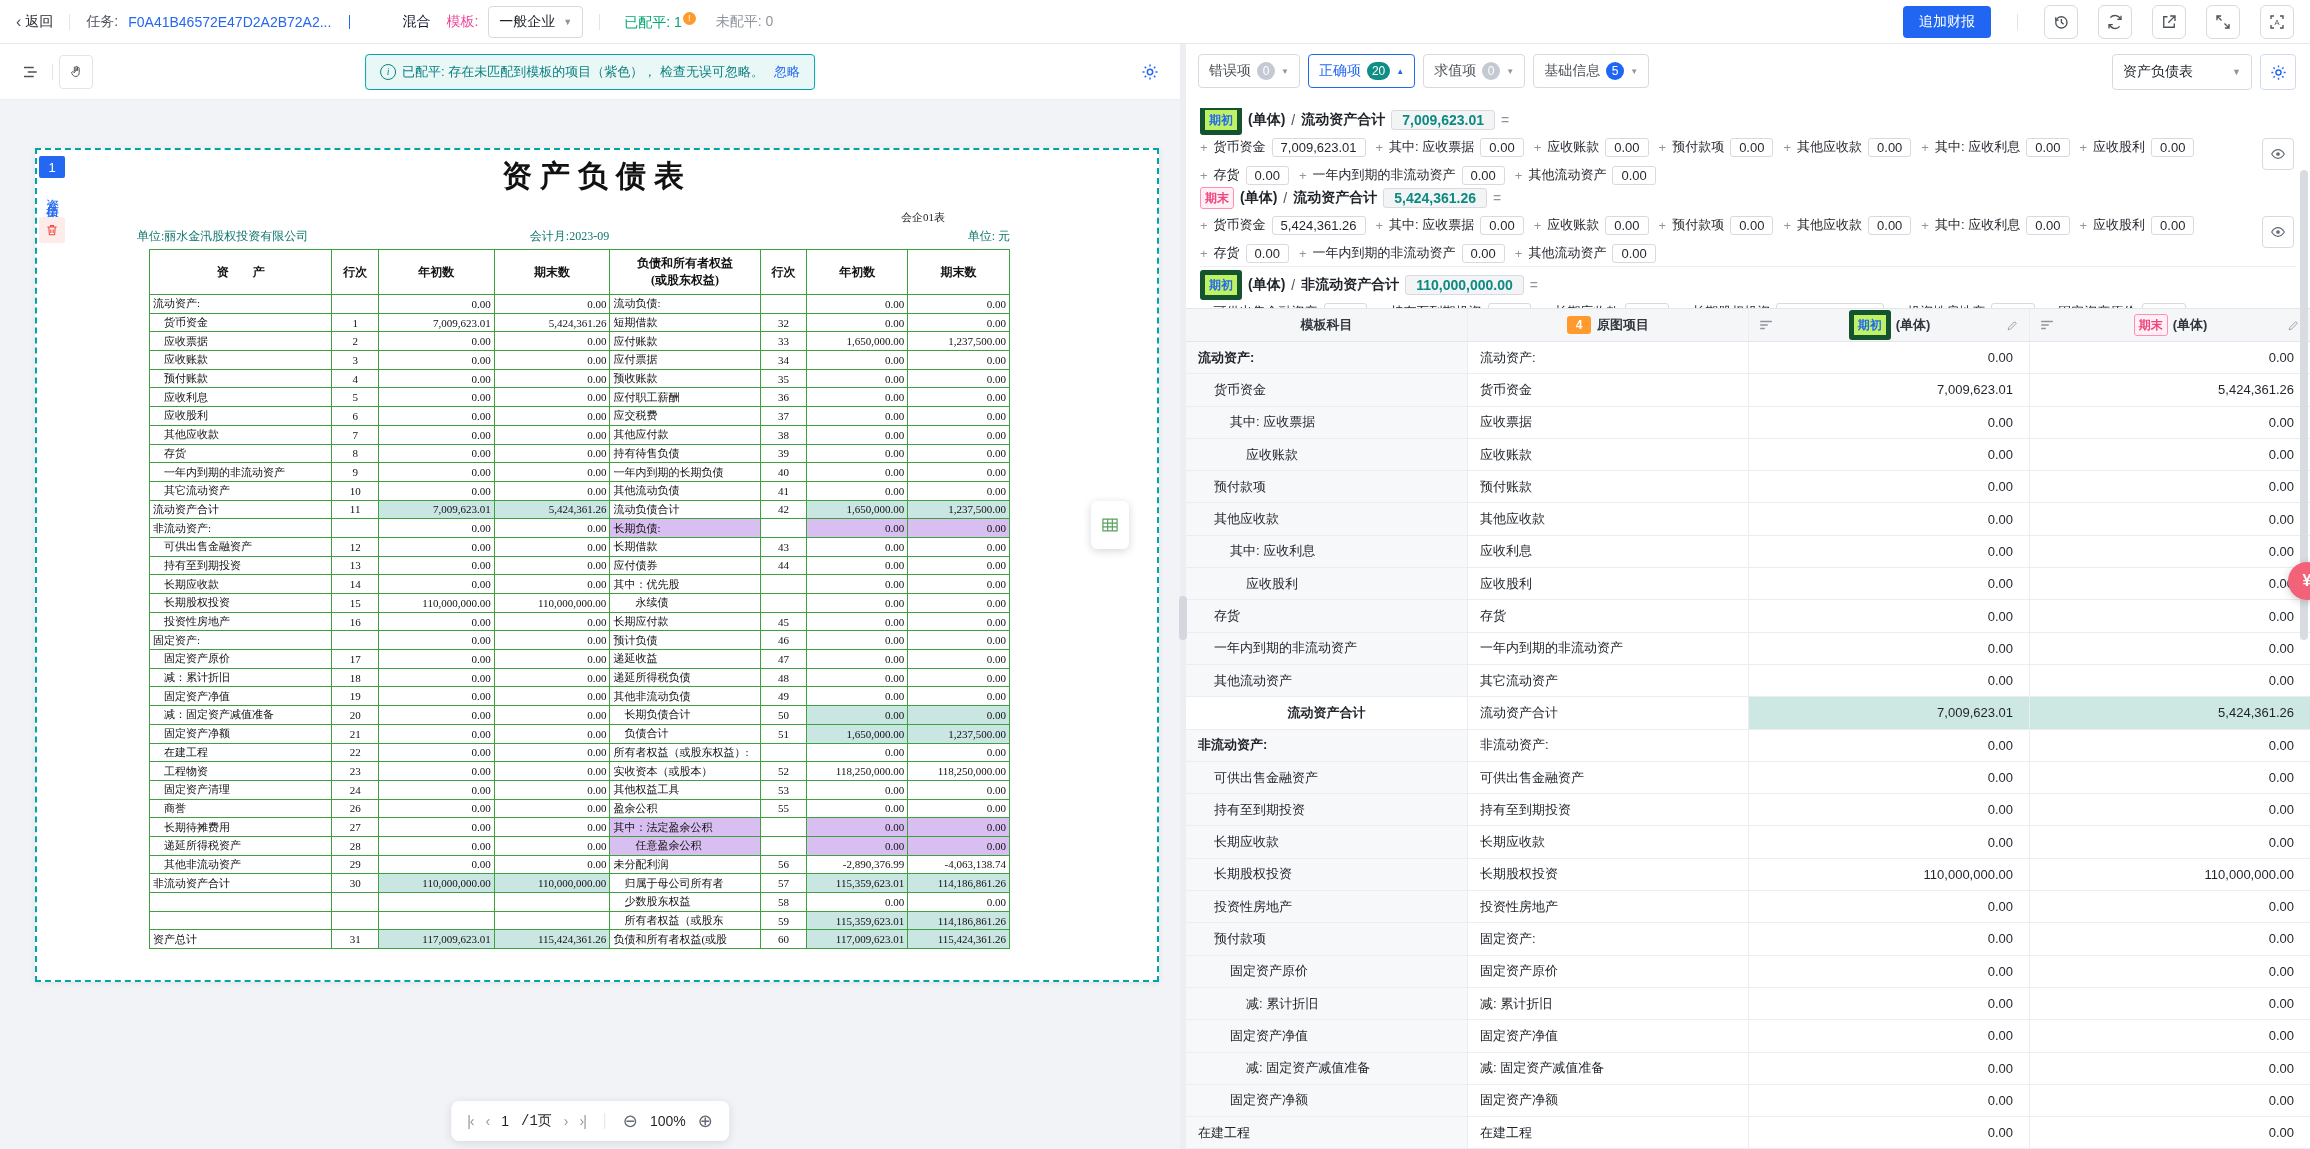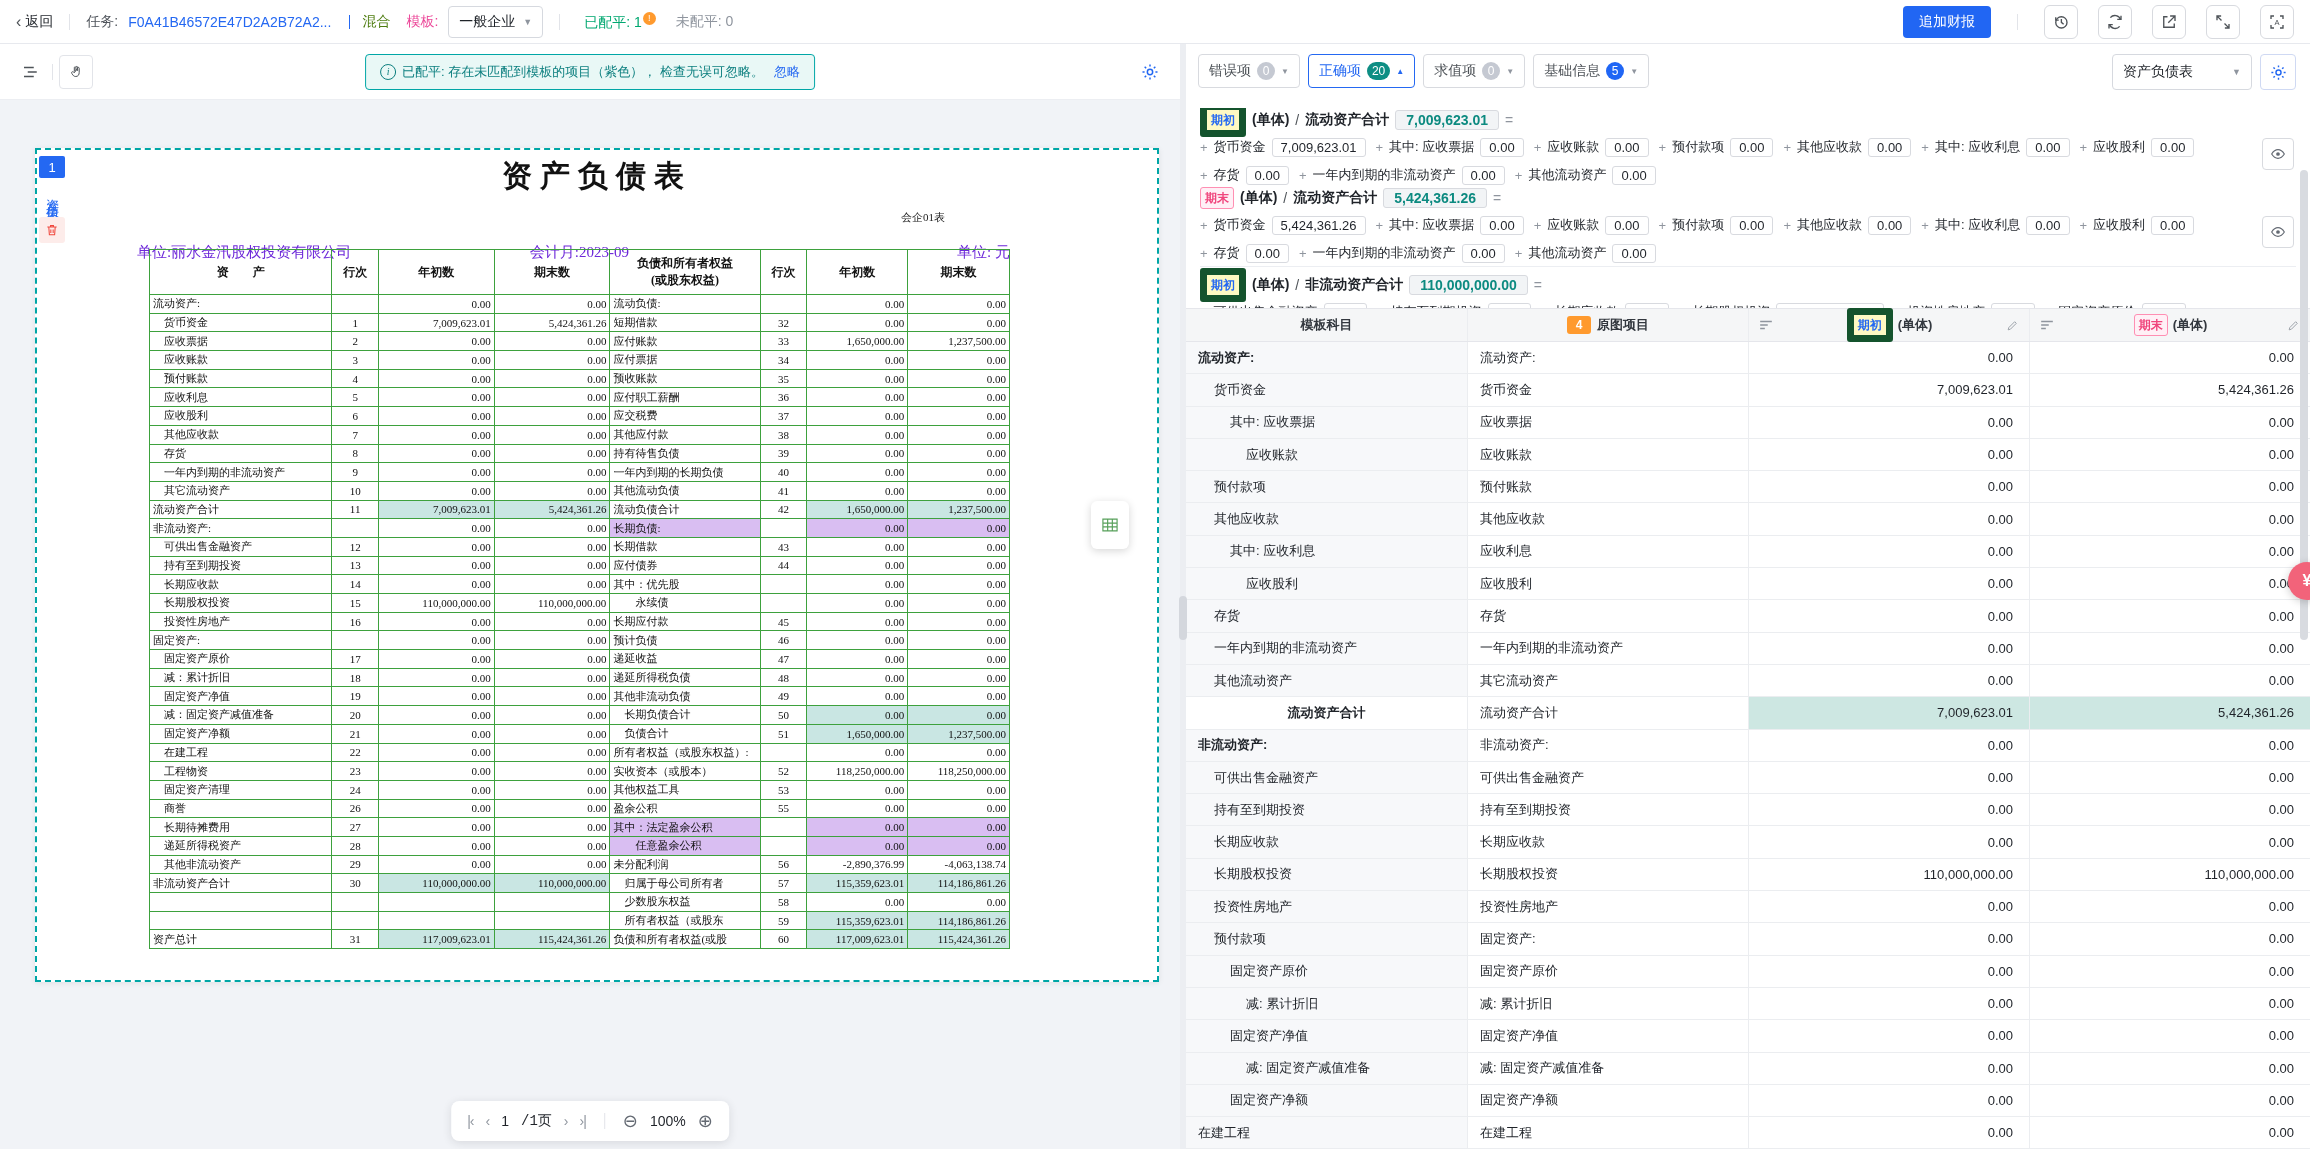"混合" .mode { color: #4d7c0f -> #0f172a; margin-left: none -> 40px }
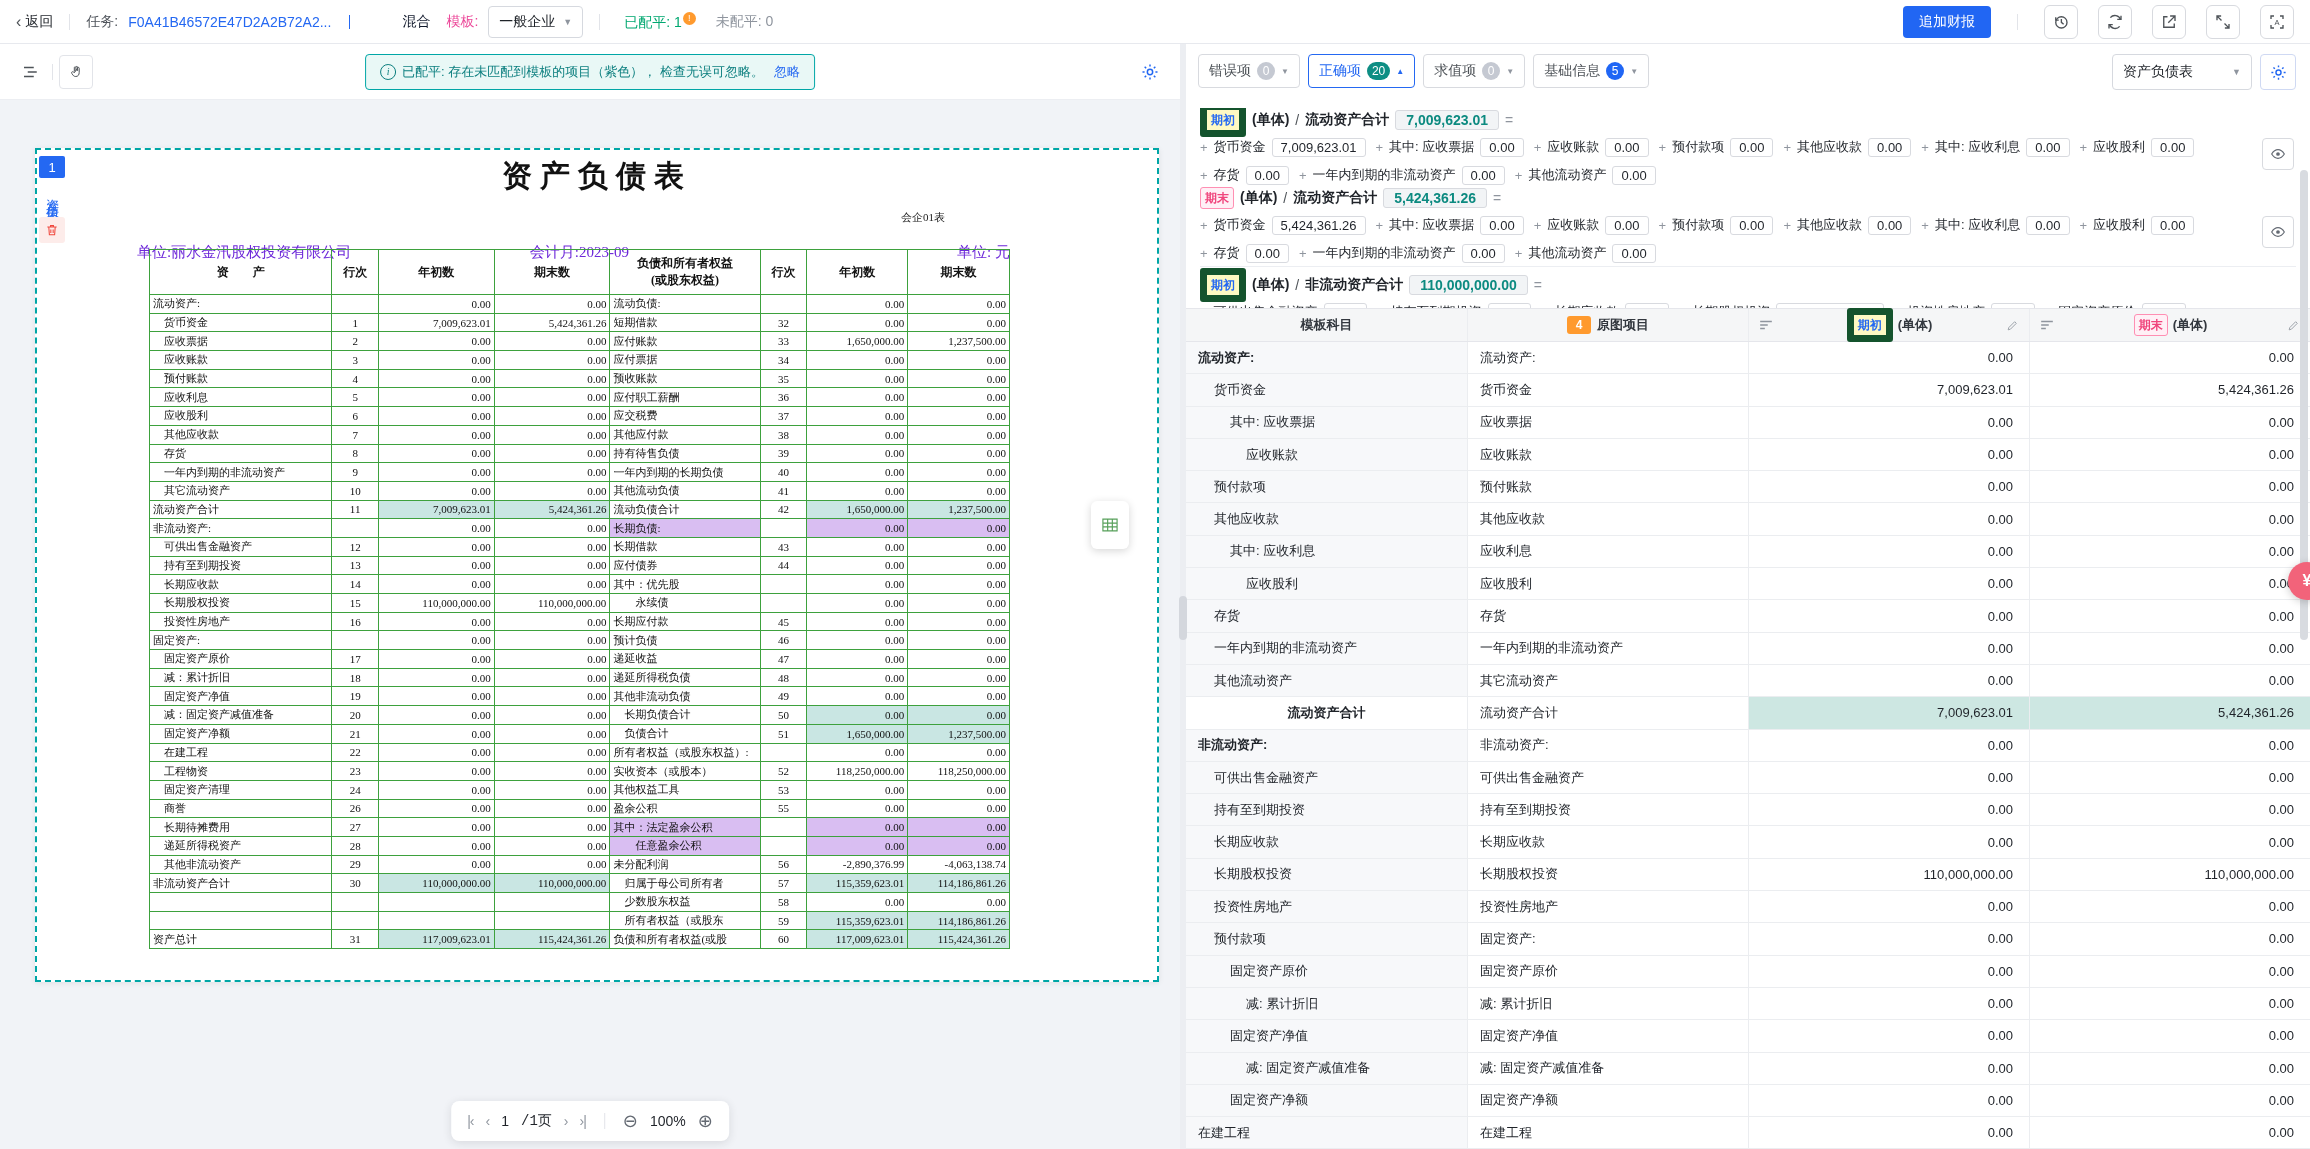"期初" .tag.blue { background: #fef9c3 -> #bef264; border: 7px solid #14532d -> 5px solid #14532d }
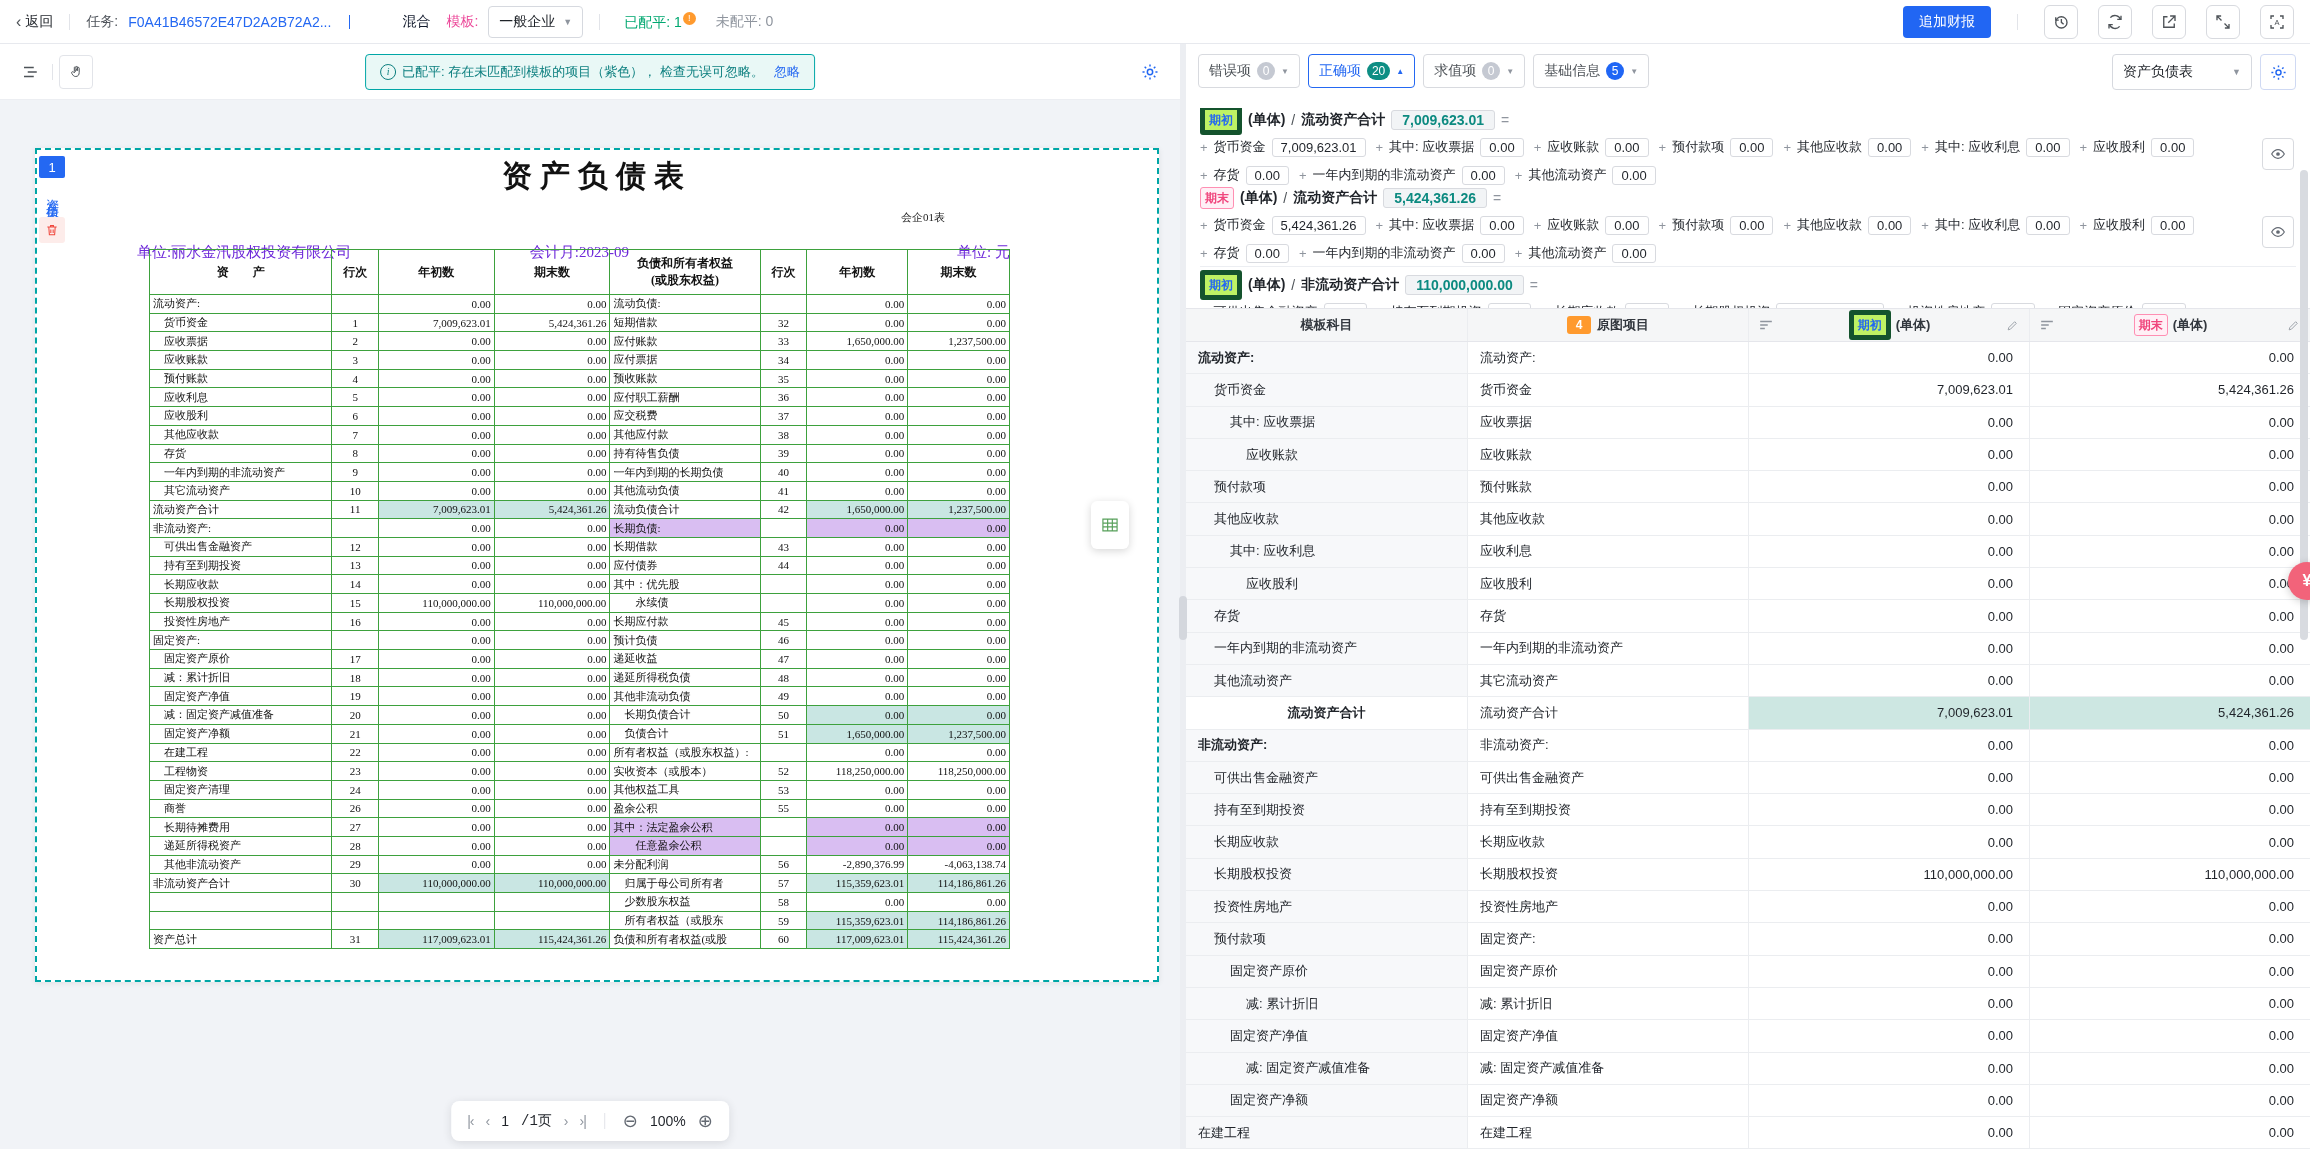"单位:丽水金汛股权投资有限公司" .doc-meta { color: #6d28d9 -> #0f766e; font-size: 15px -> 12px; top: 93px -> 78px }
